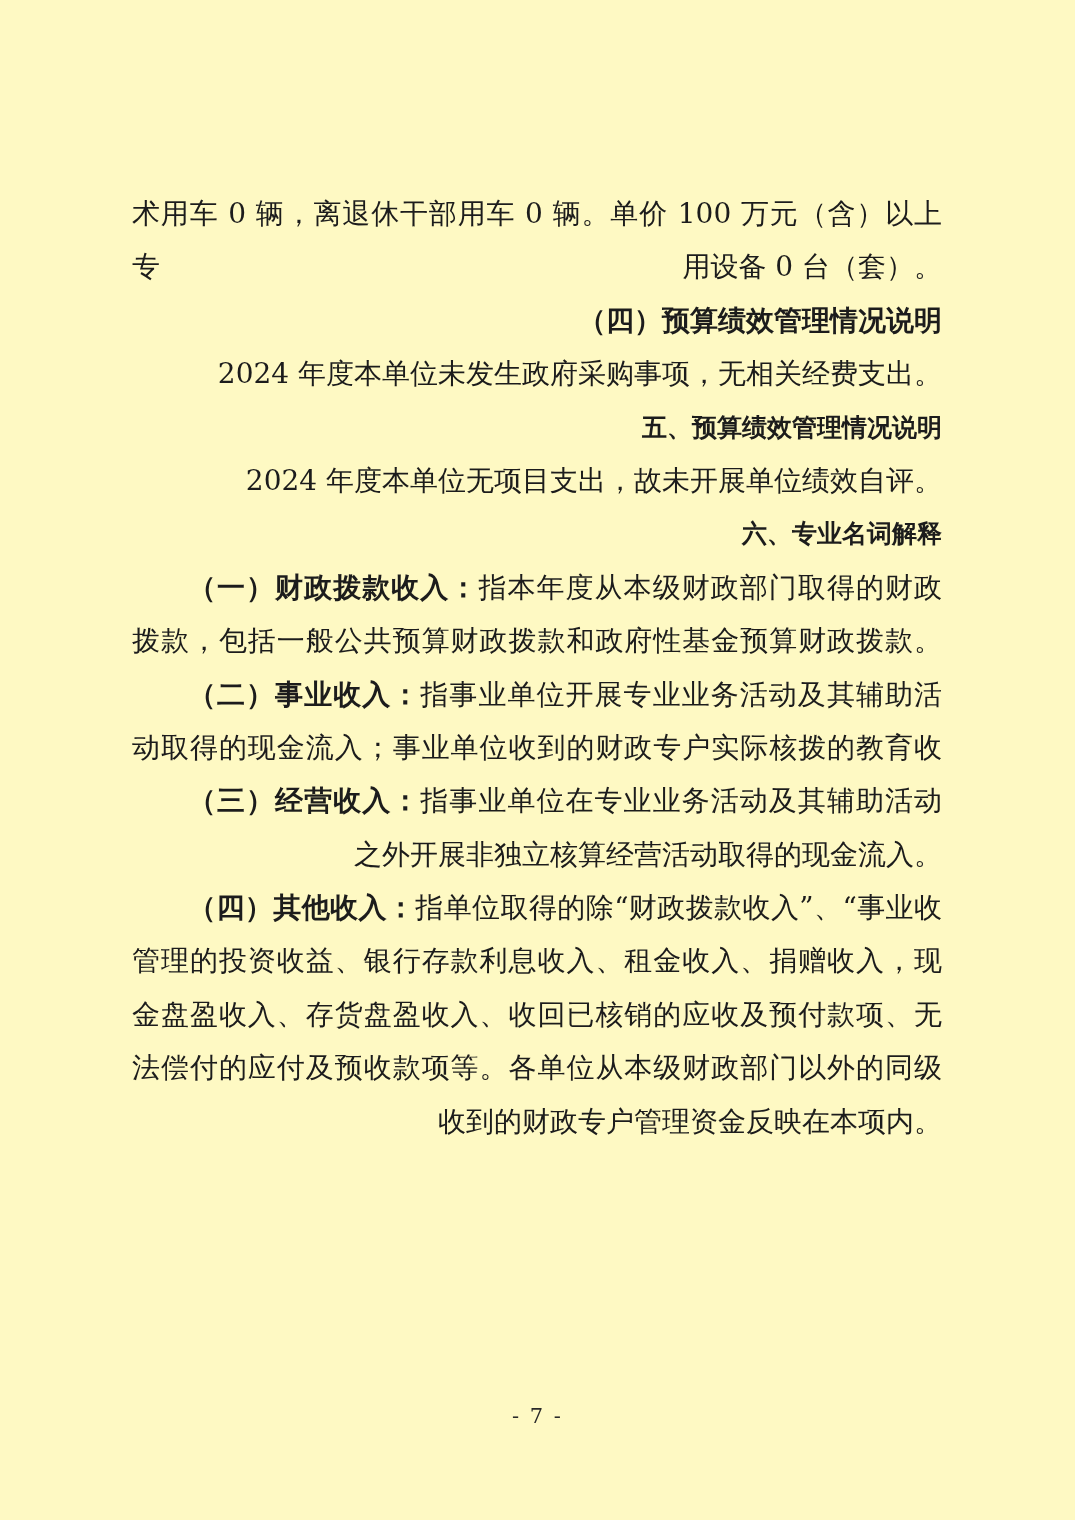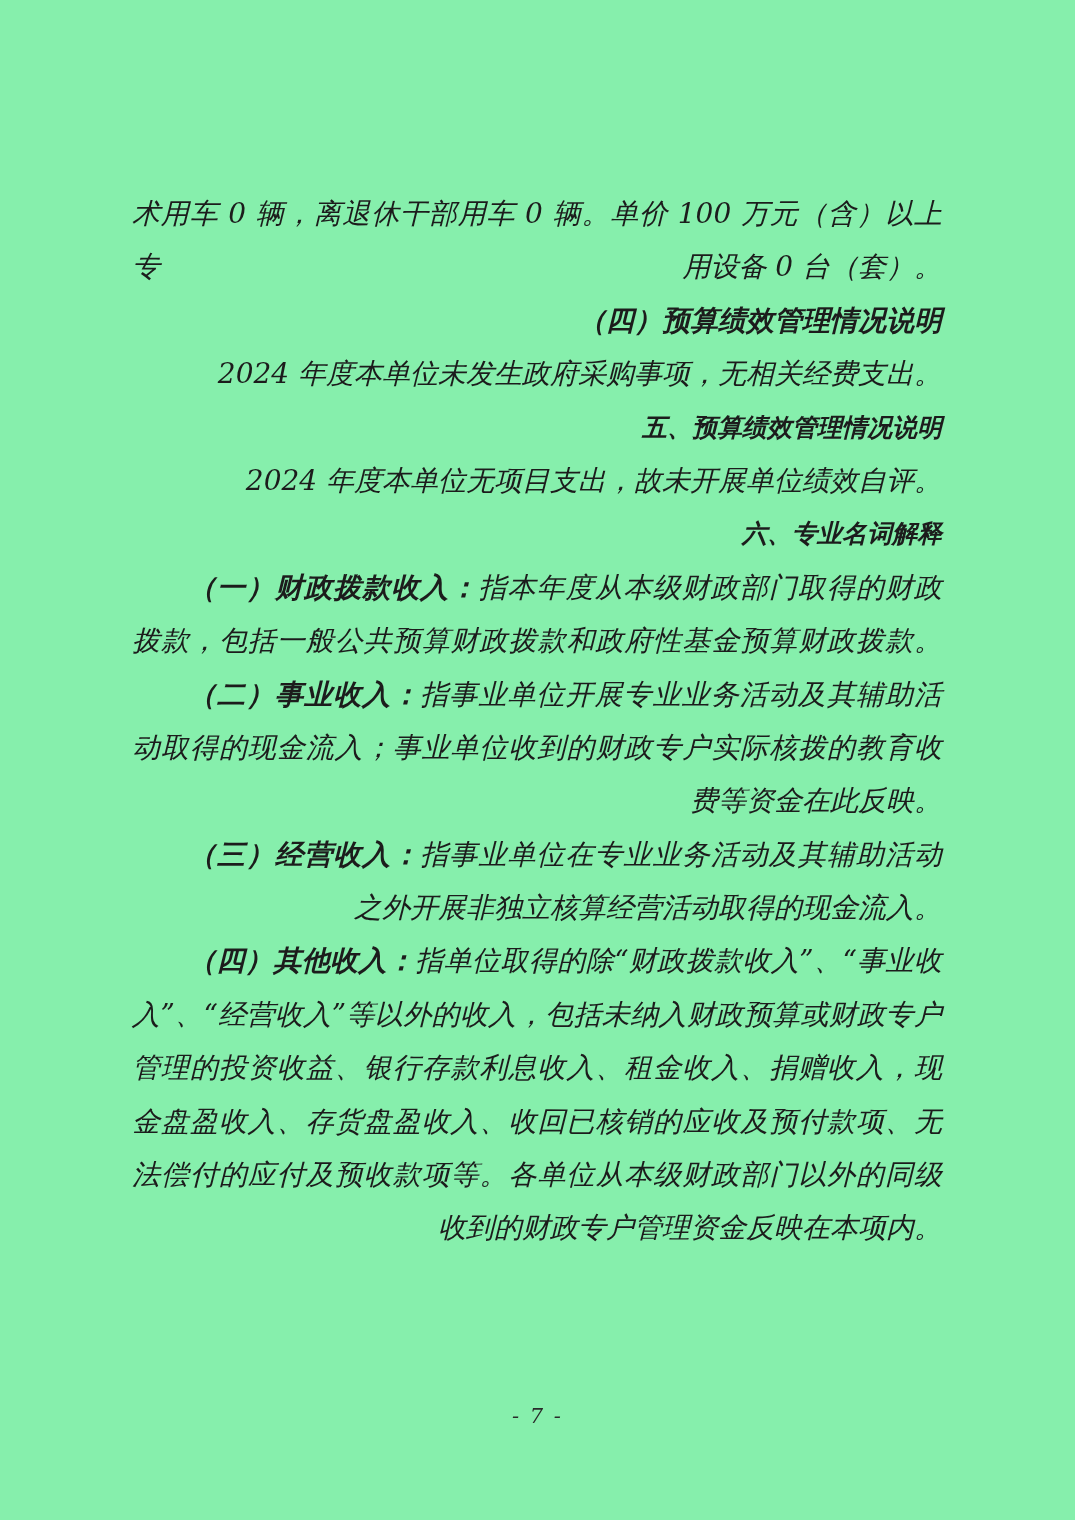"术用车 0 辆，离退休干部用车 0 辆。单价" .page { background: #86efac -> #fef9c3; font-style: italic -> none }
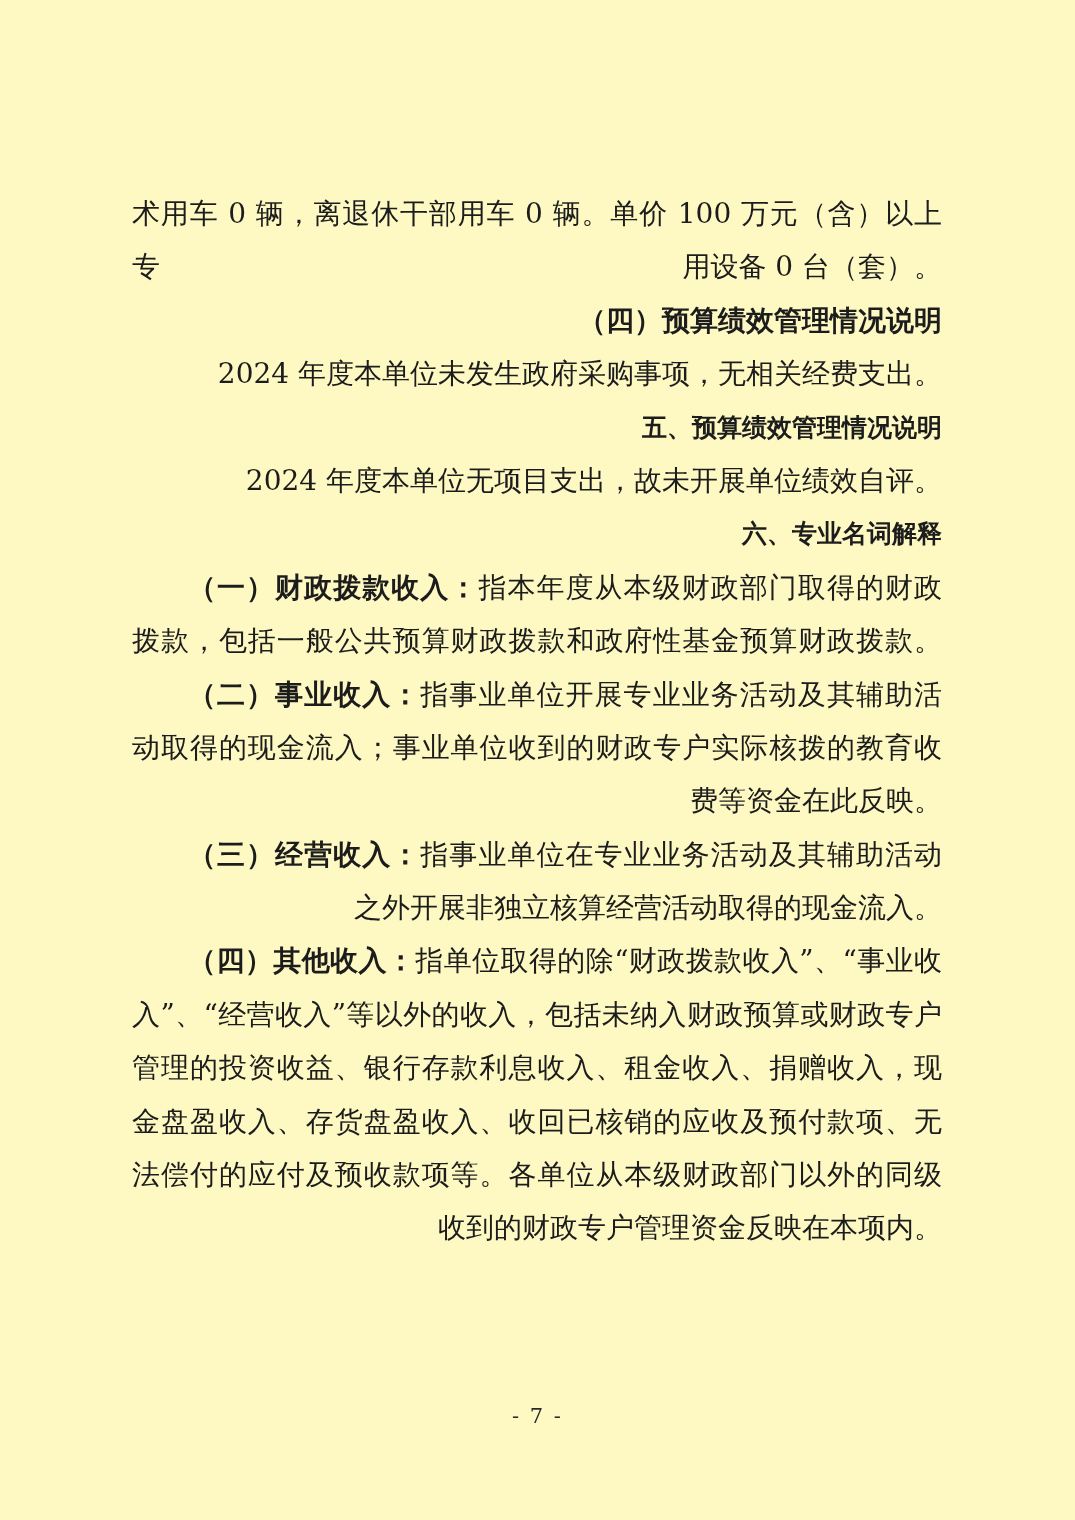"费等资金在此反映。" div.line { html: <div><span>费等资金在此反映。</span></div> -> none }
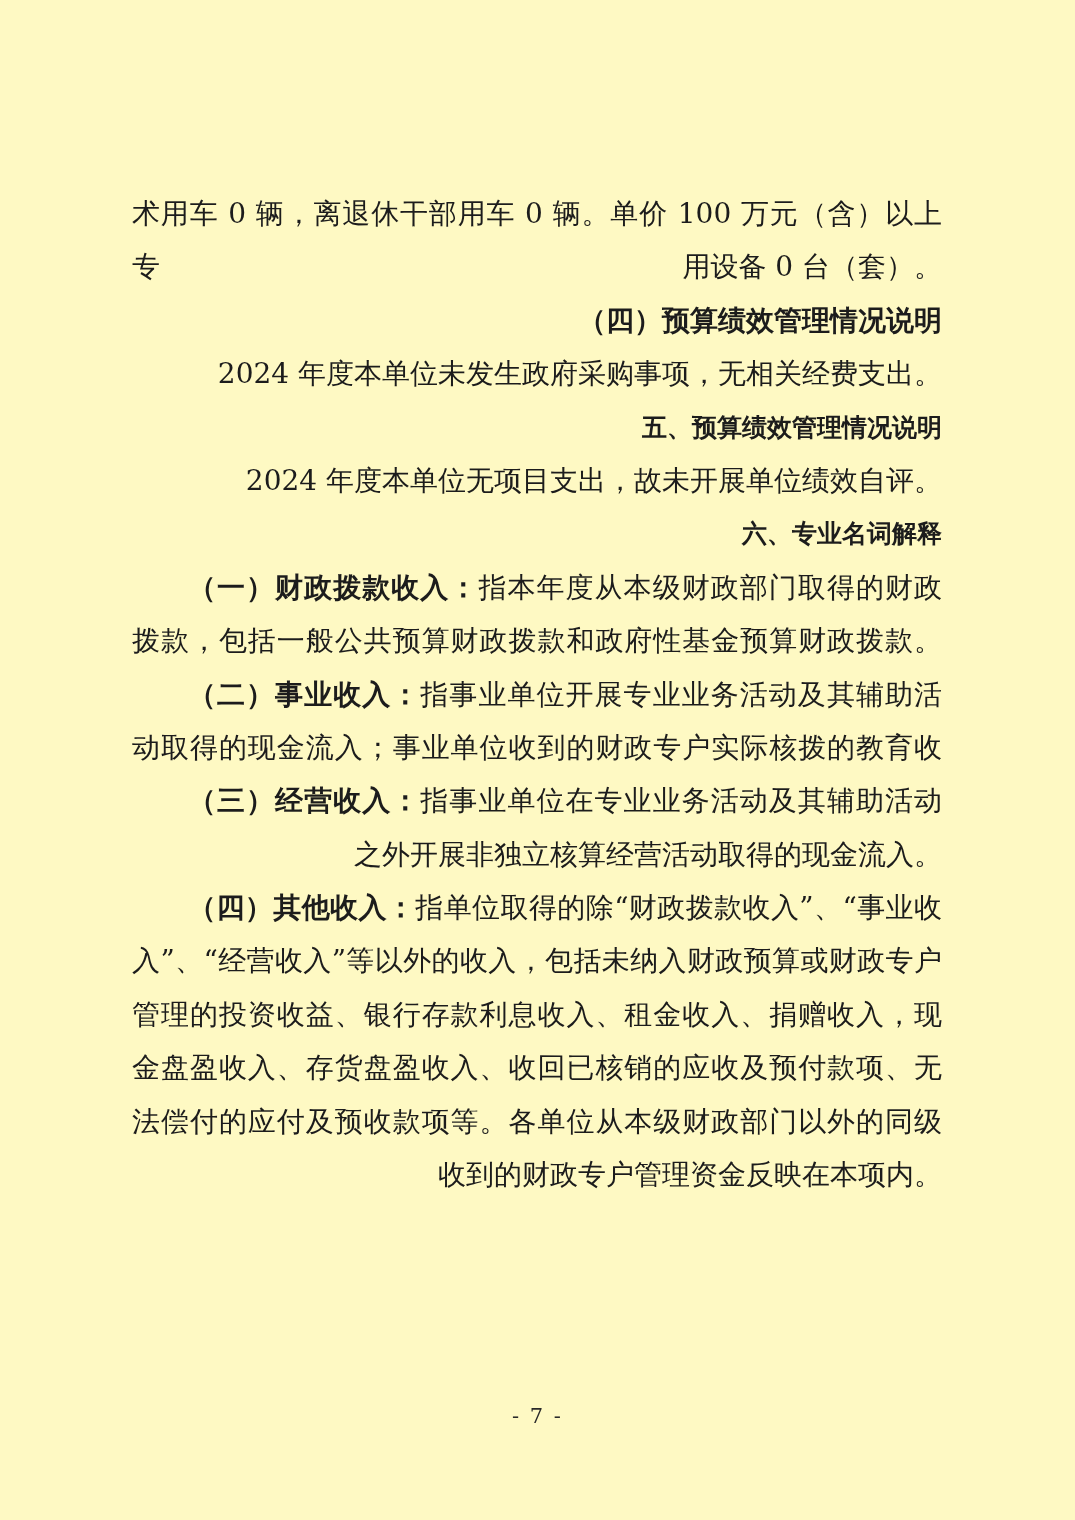"入”、“经营收入”等以外的收入，包括未纳入财政预算或财政专户" div.line { html: <div><span>入”、“经营收入”等以外的收入，包括未纳入财政预算或财政专户</span></div> -> none }
